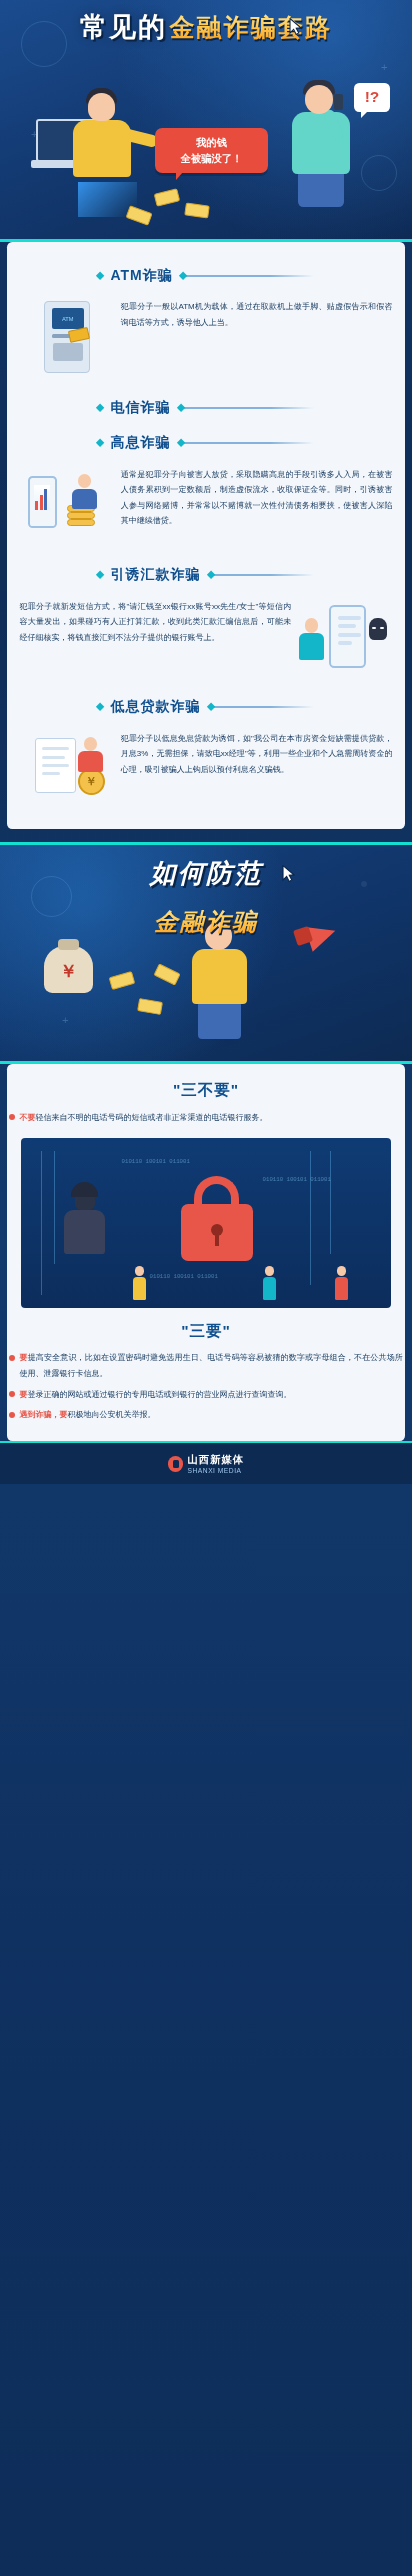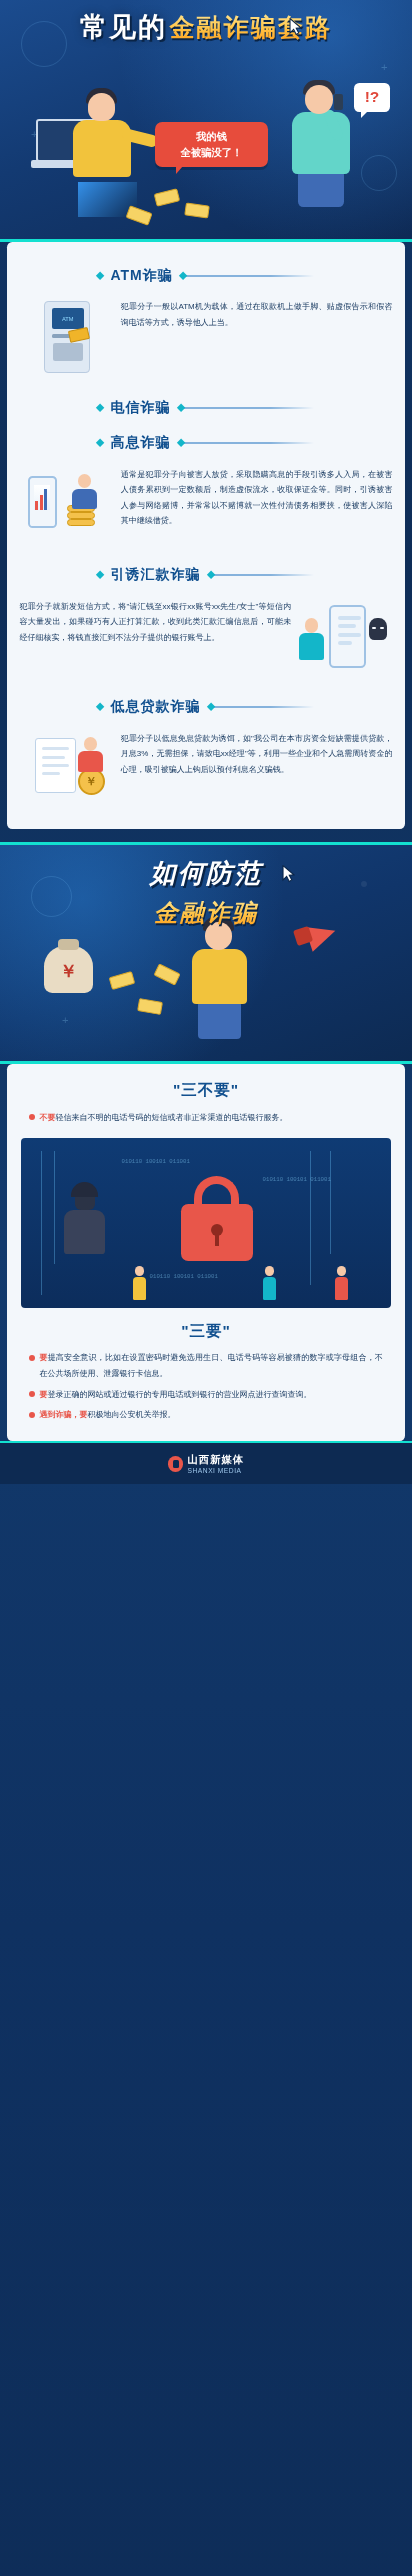"我的钱" .callout { top: 60px -> 66px }
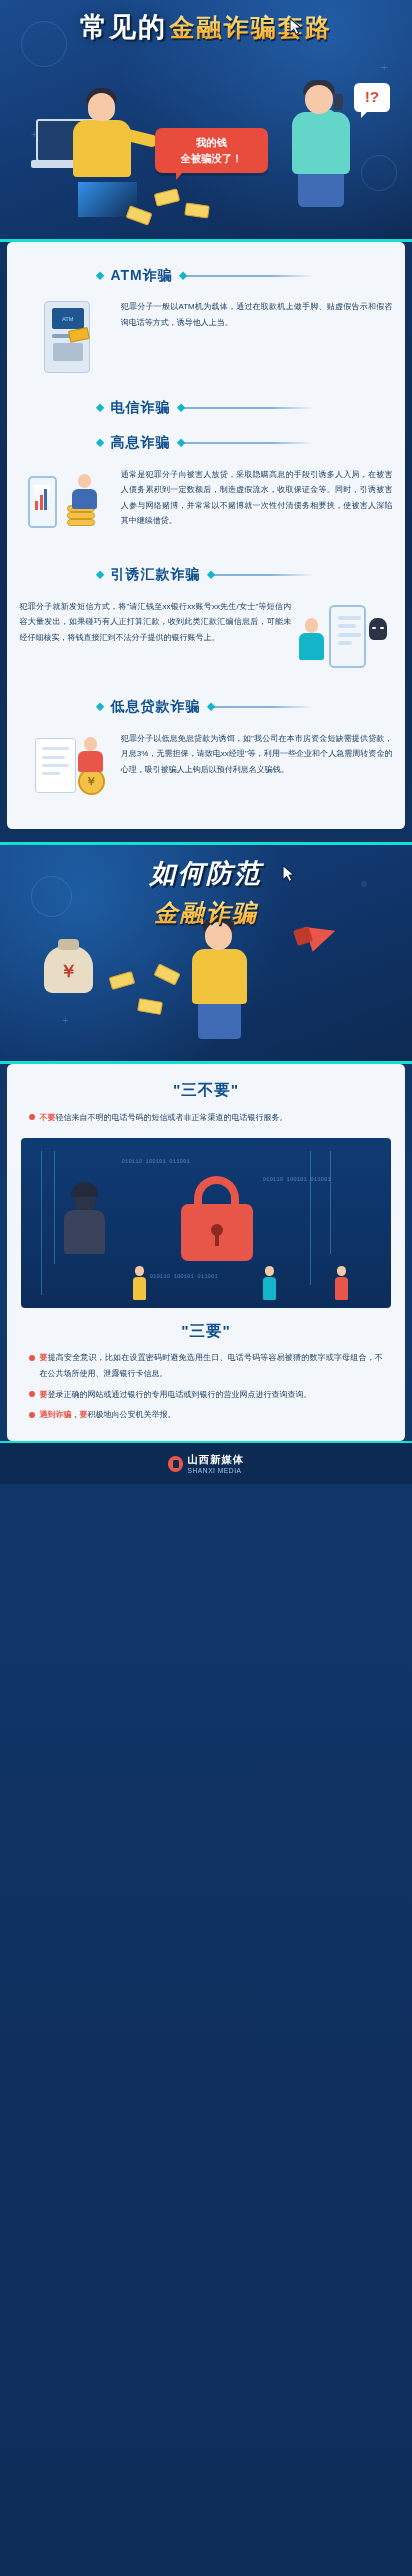"金融诈骗" .b2-t2 { margin-top: 6px -> 15px }
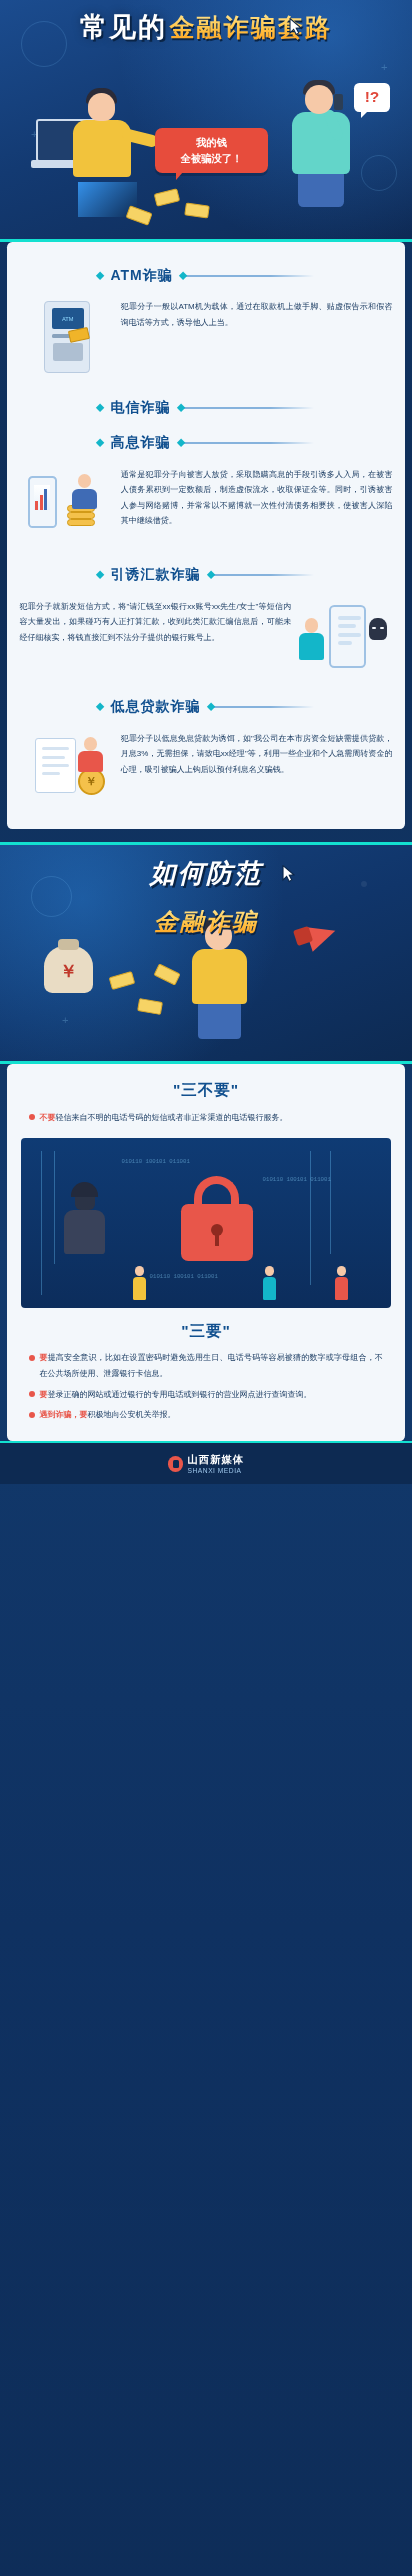"不要轻信来自不明的电话号码的短信或者非正常渠道的电话银行服务。" .tips-list { padding: 0 22px -> 0 2px }
